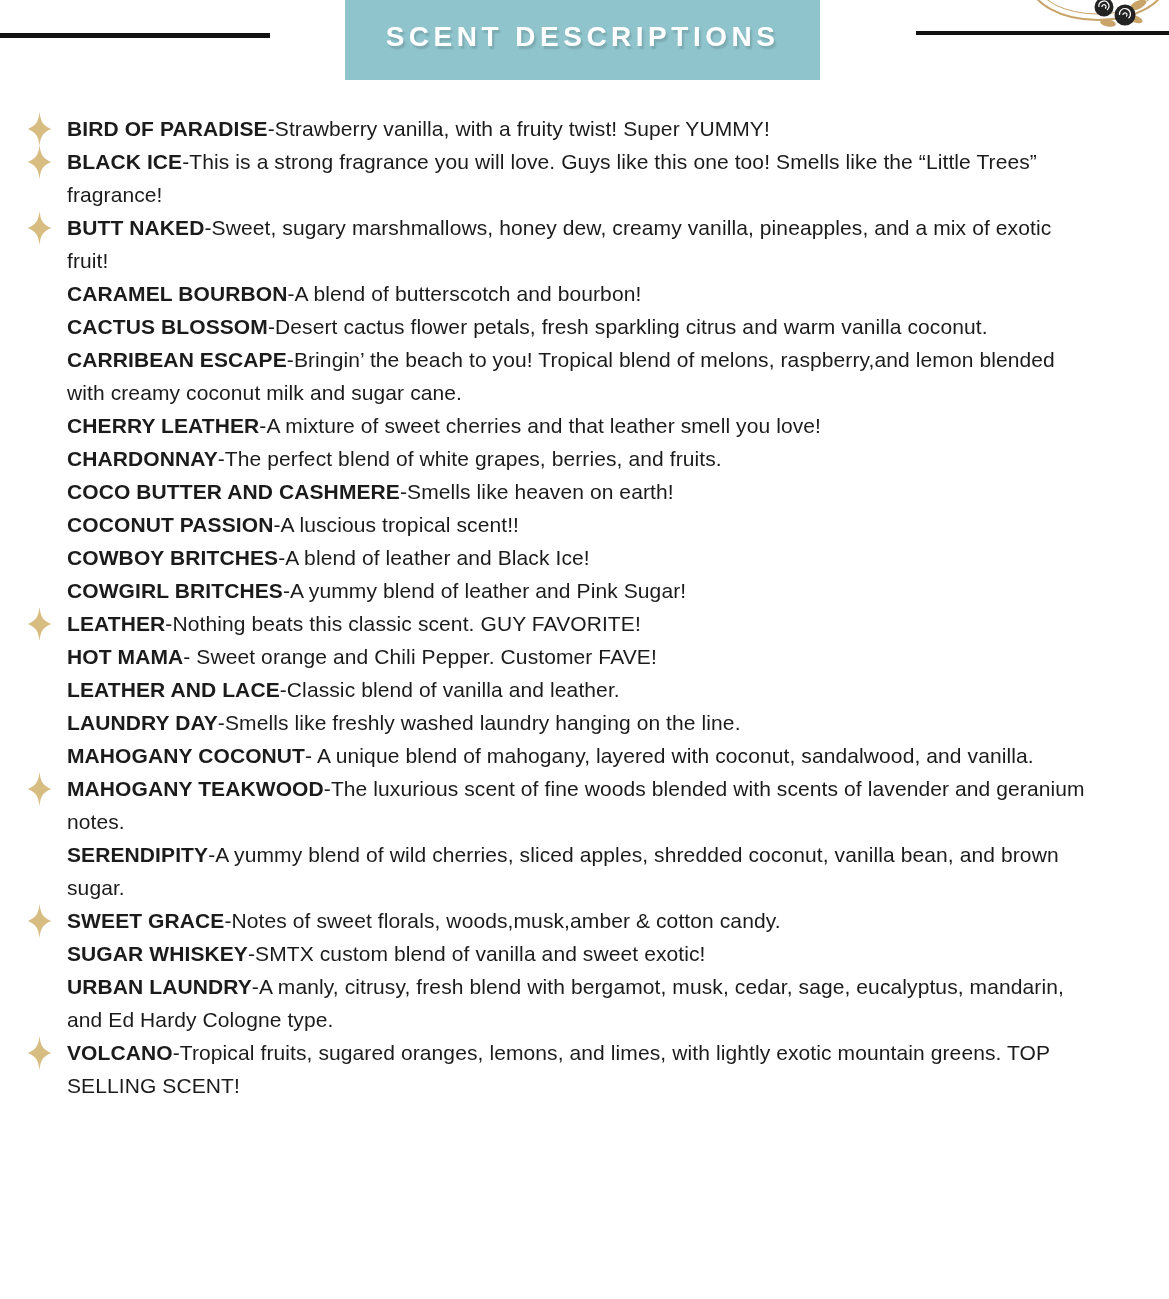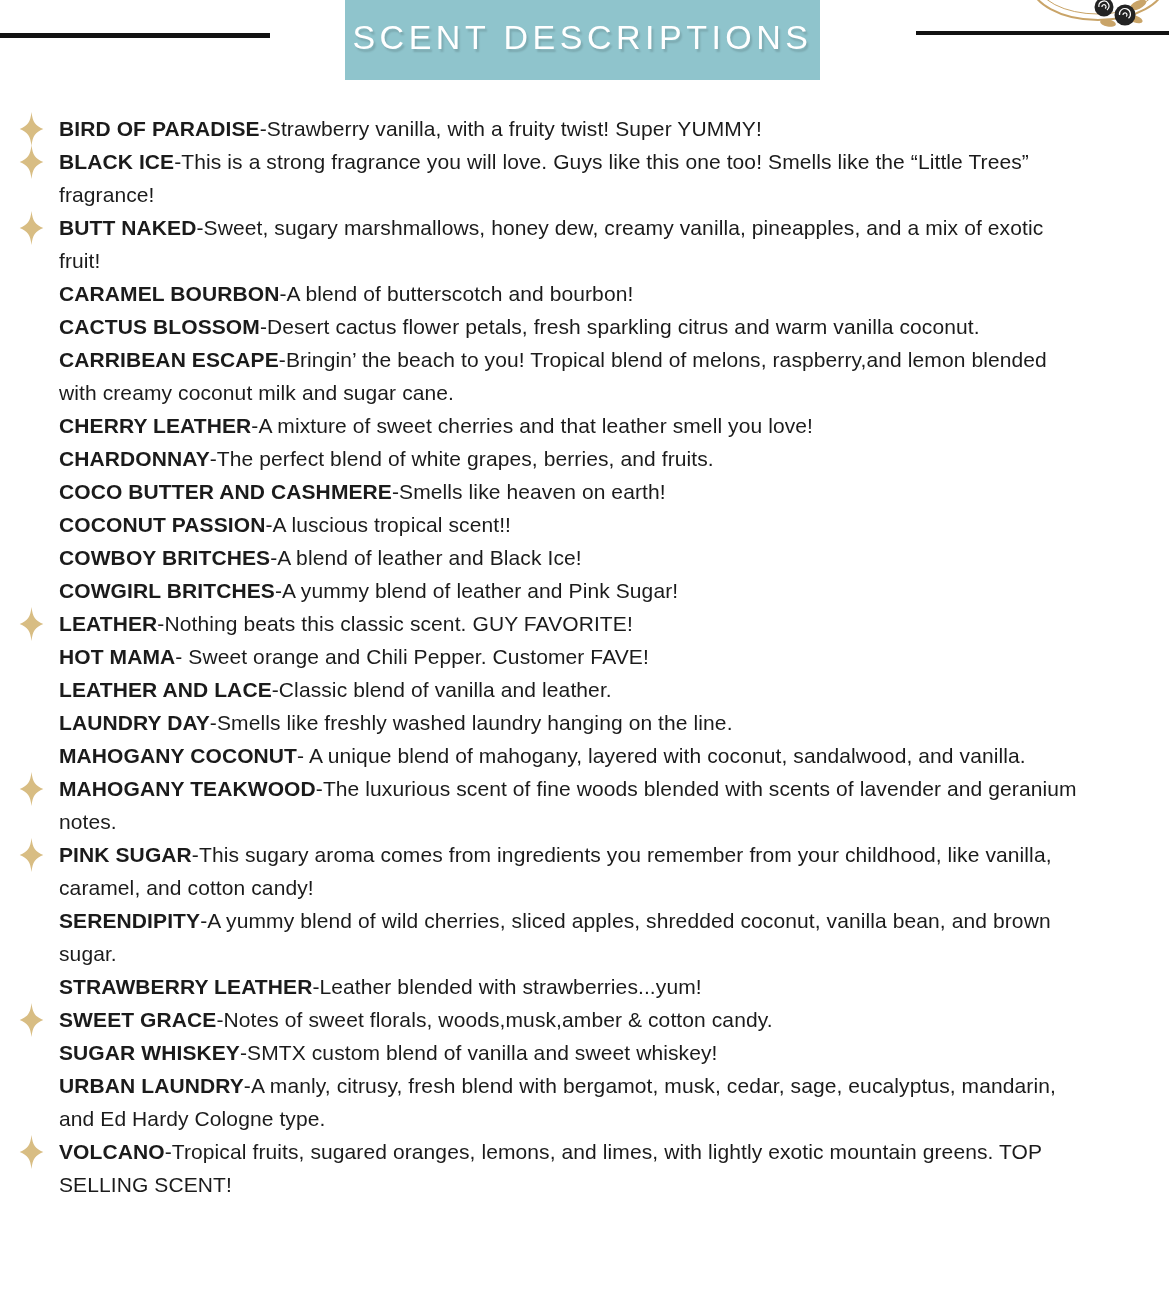"SCENT DESCRIPTIONS" .header-box h1 { font-size: 34px -> 28px; font-weight: 400 -> 700 }
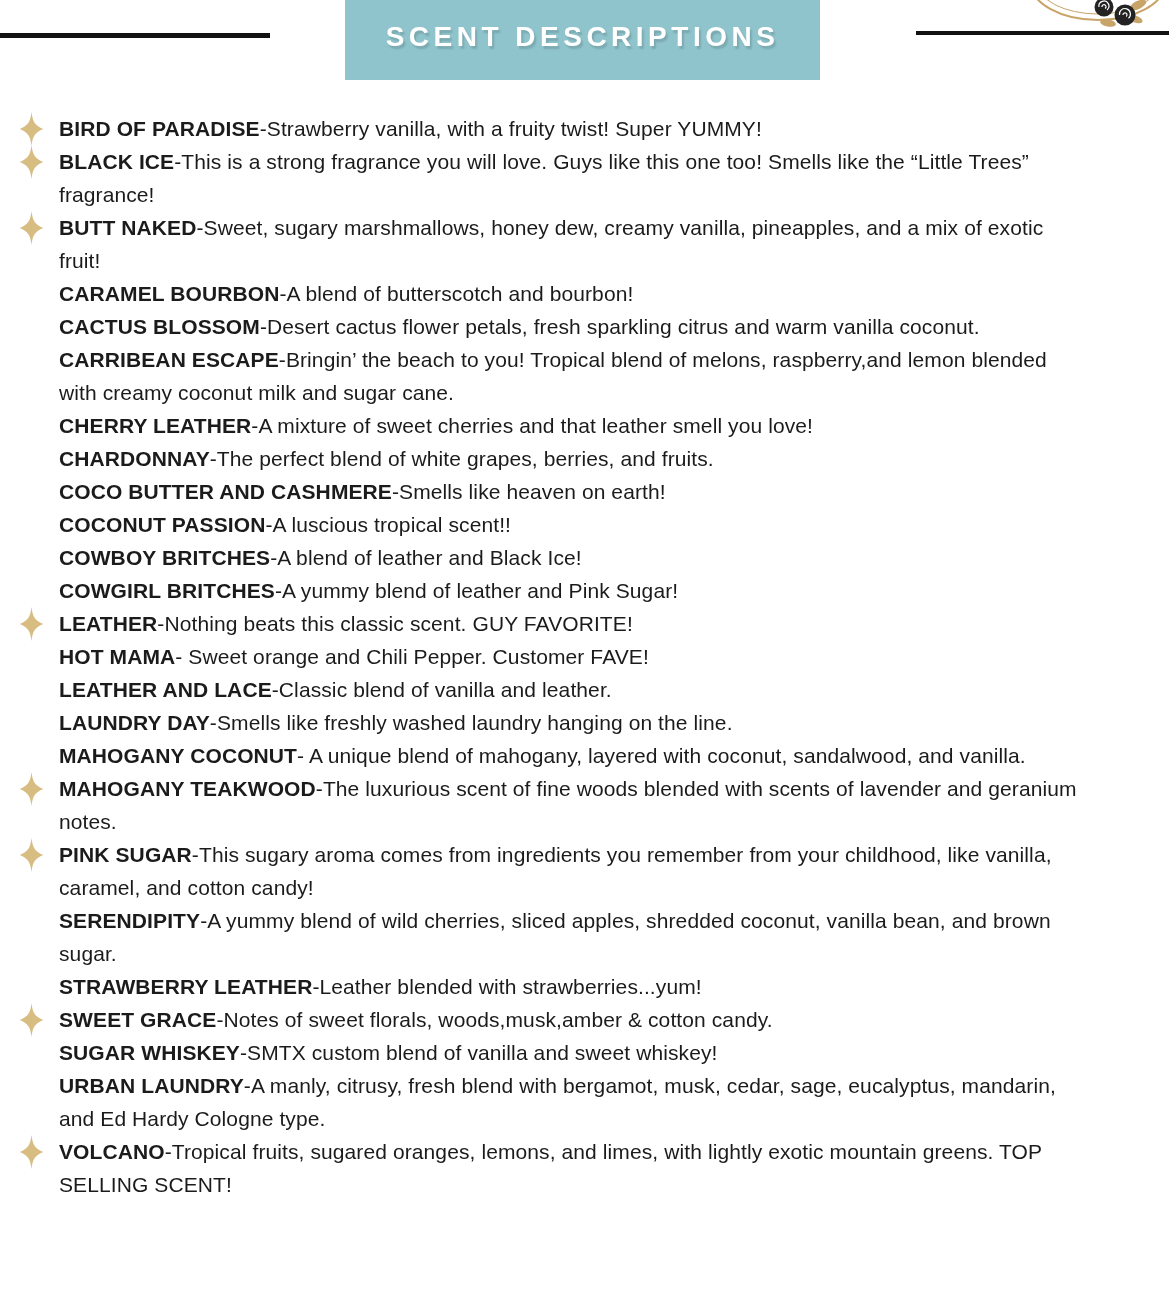"BIRD OF PARADISE-Strawberry vanilla," .scent-list { left: 4px -> 12px }
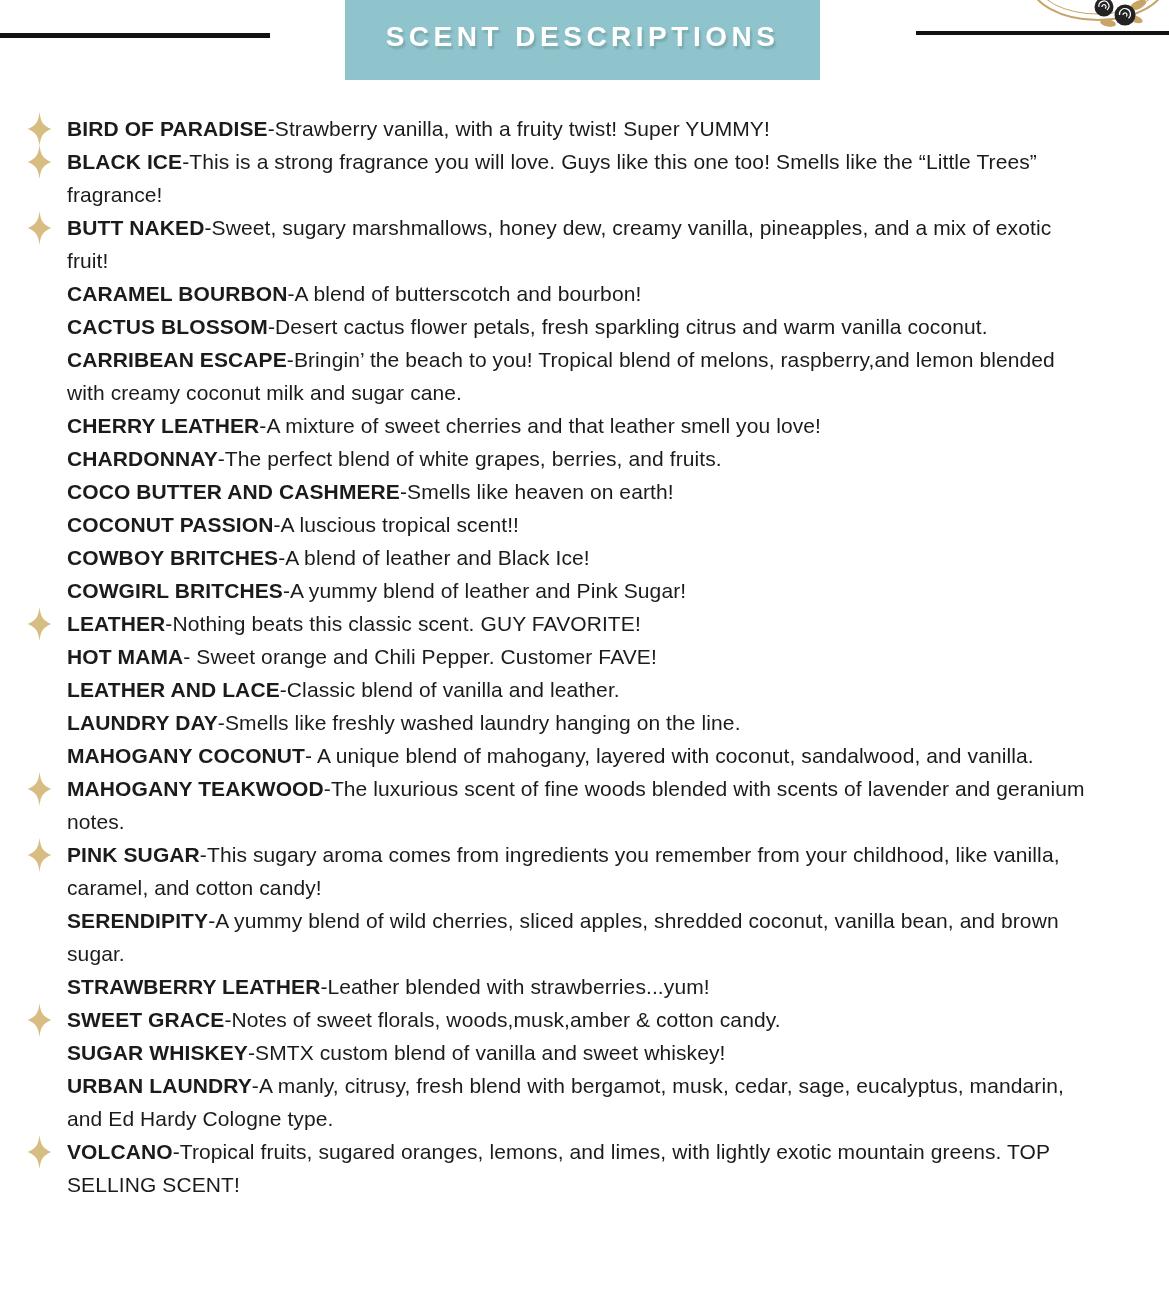"PINK SUGAR-This sugary aroma comes" div.item { html: <div> <span> <svg> <path></path> </svg> </span> <p><span>PINK SUGAR</span><span>-This sugary aroma comes from ingredients you remember from your childhood, like vanilla, caramel, and cotton candy!</span></p> </div> -> none }
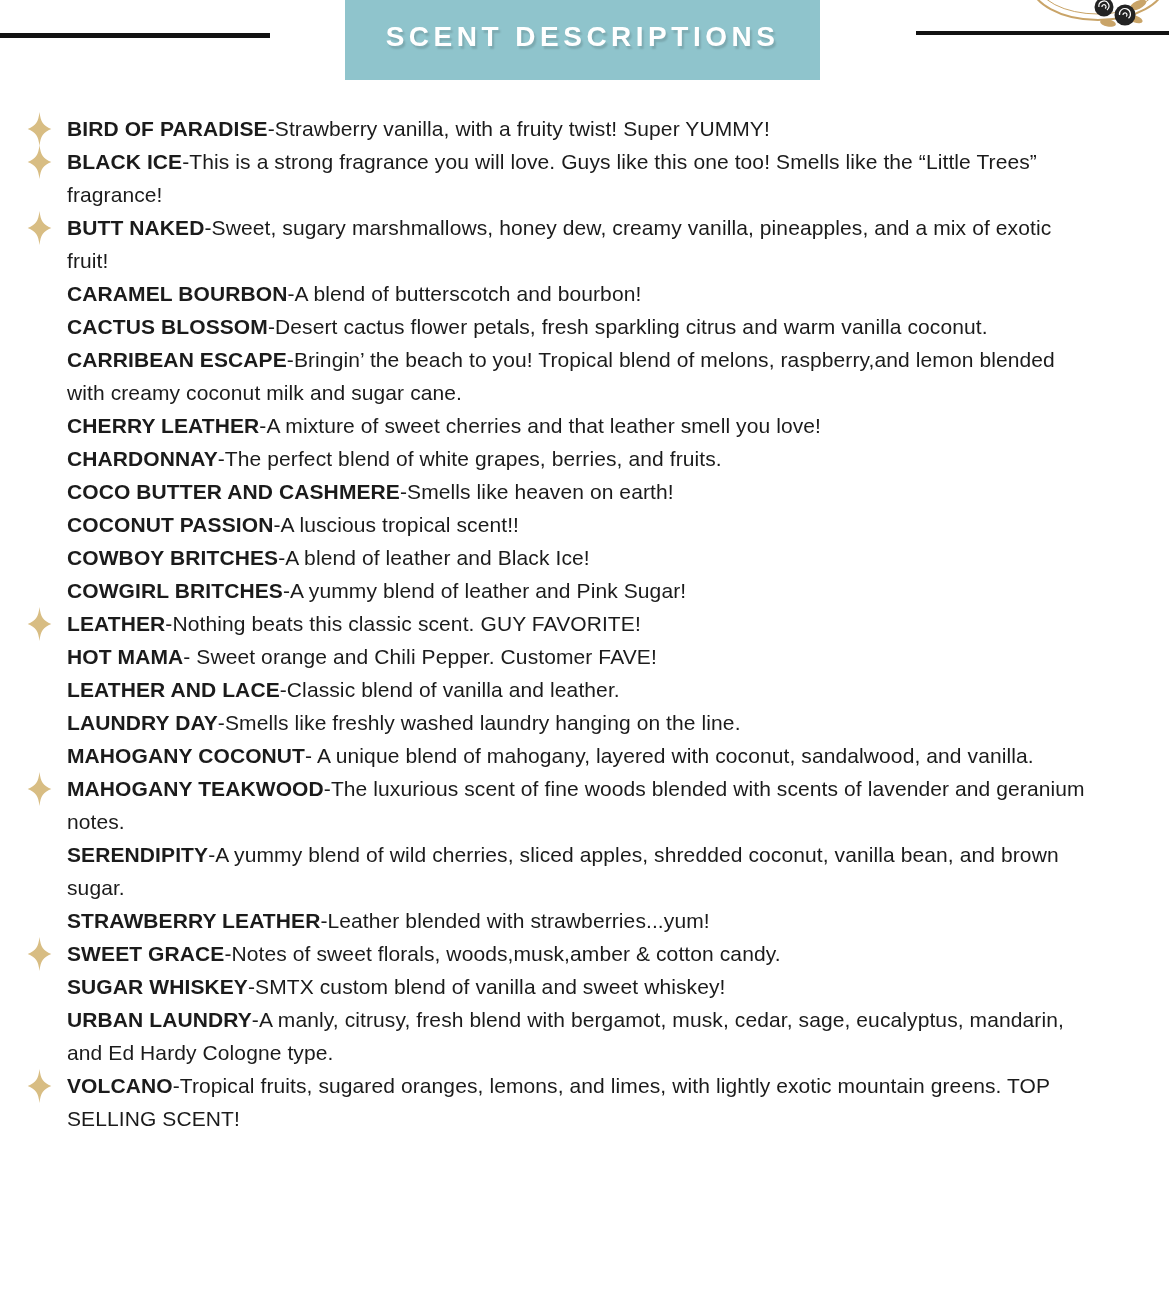"STRAWBERRY LEATHER-Leather blended with" div.item { html: <div> <span> <svg> <path></path> </svg> </span> <p><span>STRAWBERRY LEATHER</span><span>-Leather blended with strawberries...yum!</span></p> </div> -> none }
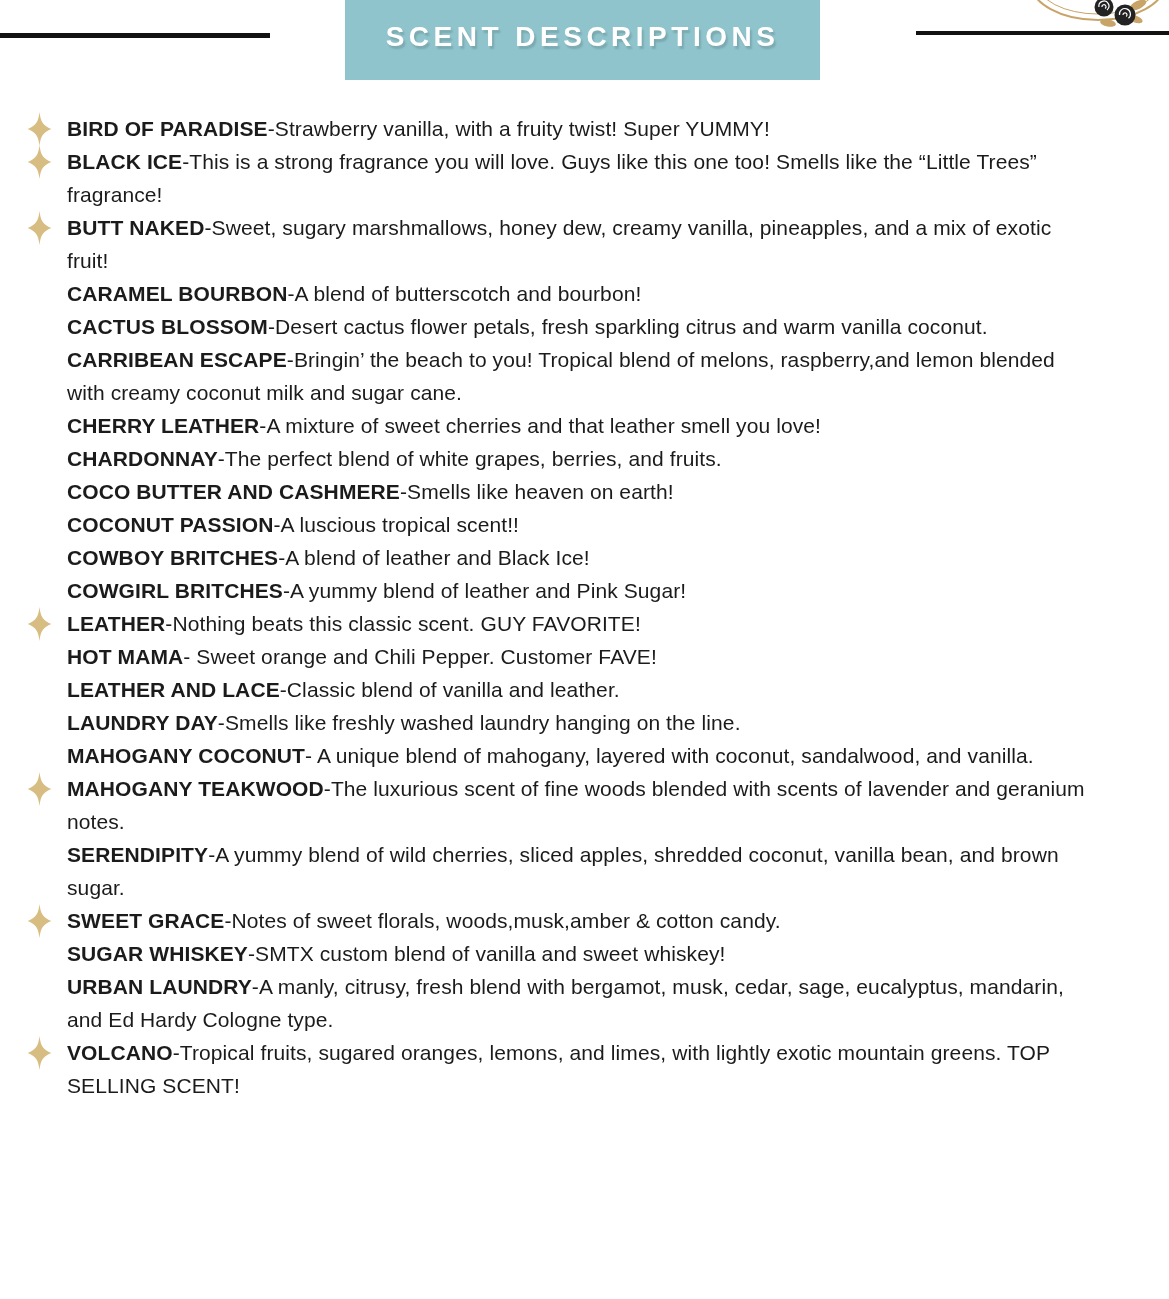"-SMTX custom blend of vanilla" span.scent-desc { text: whiskey -> exotic }
